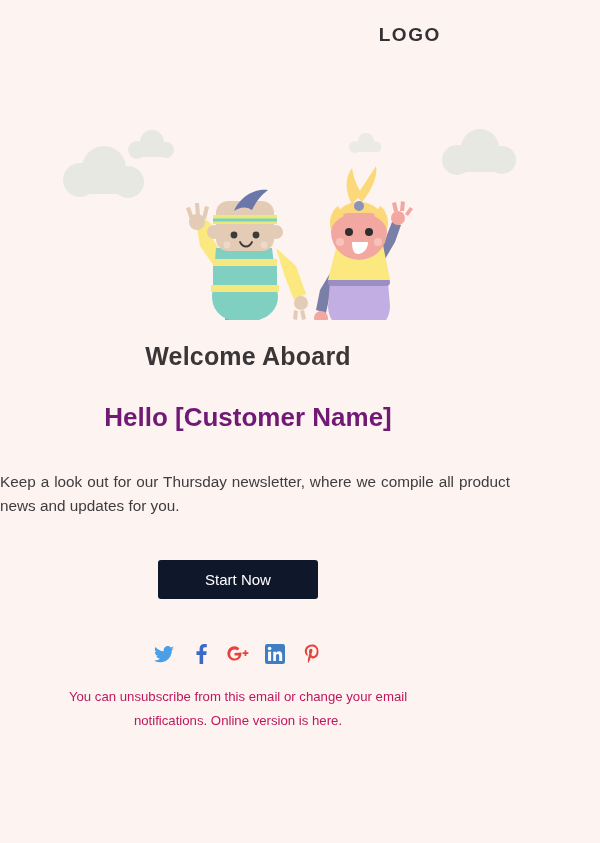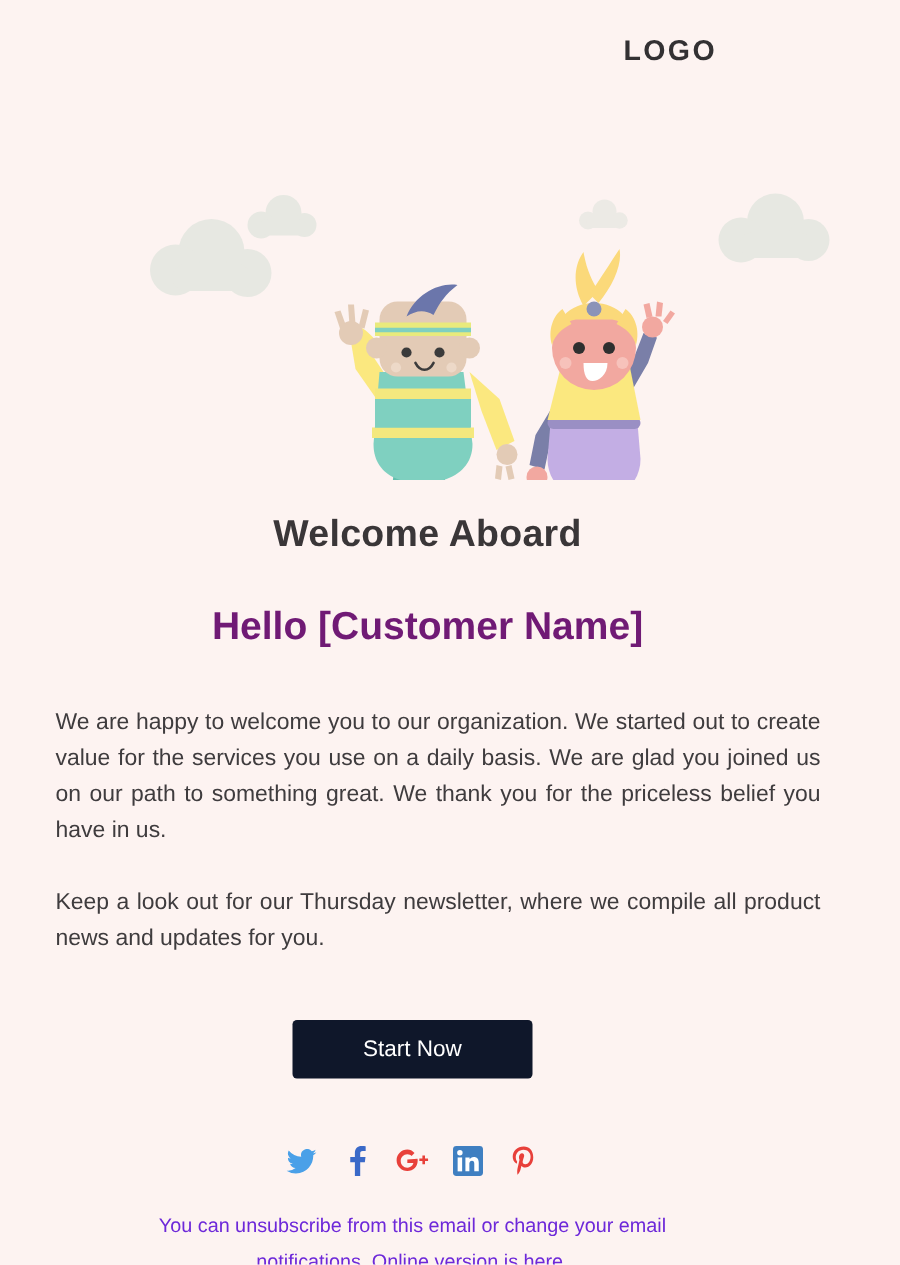"LOGO" .email-page { margin-left: 37px -> none }
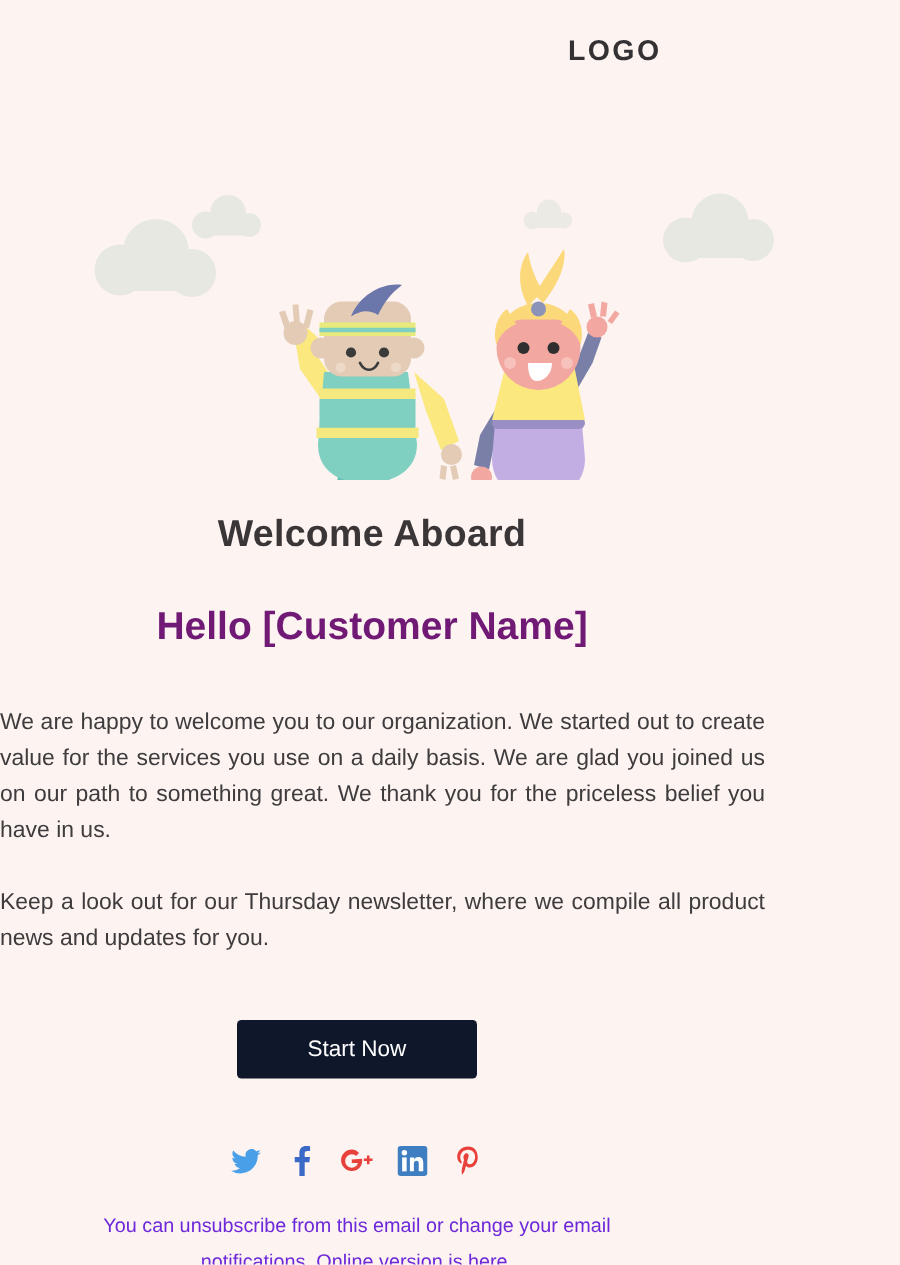"We are happy to welcome" p.paragraph { html: <p>We are happy to welcome you to our organization. We started out to create value for the services you use on a daily basis. We are glad you joined us on our path to something great. We thank you for the priceless belief you have in us.</p> -> none }
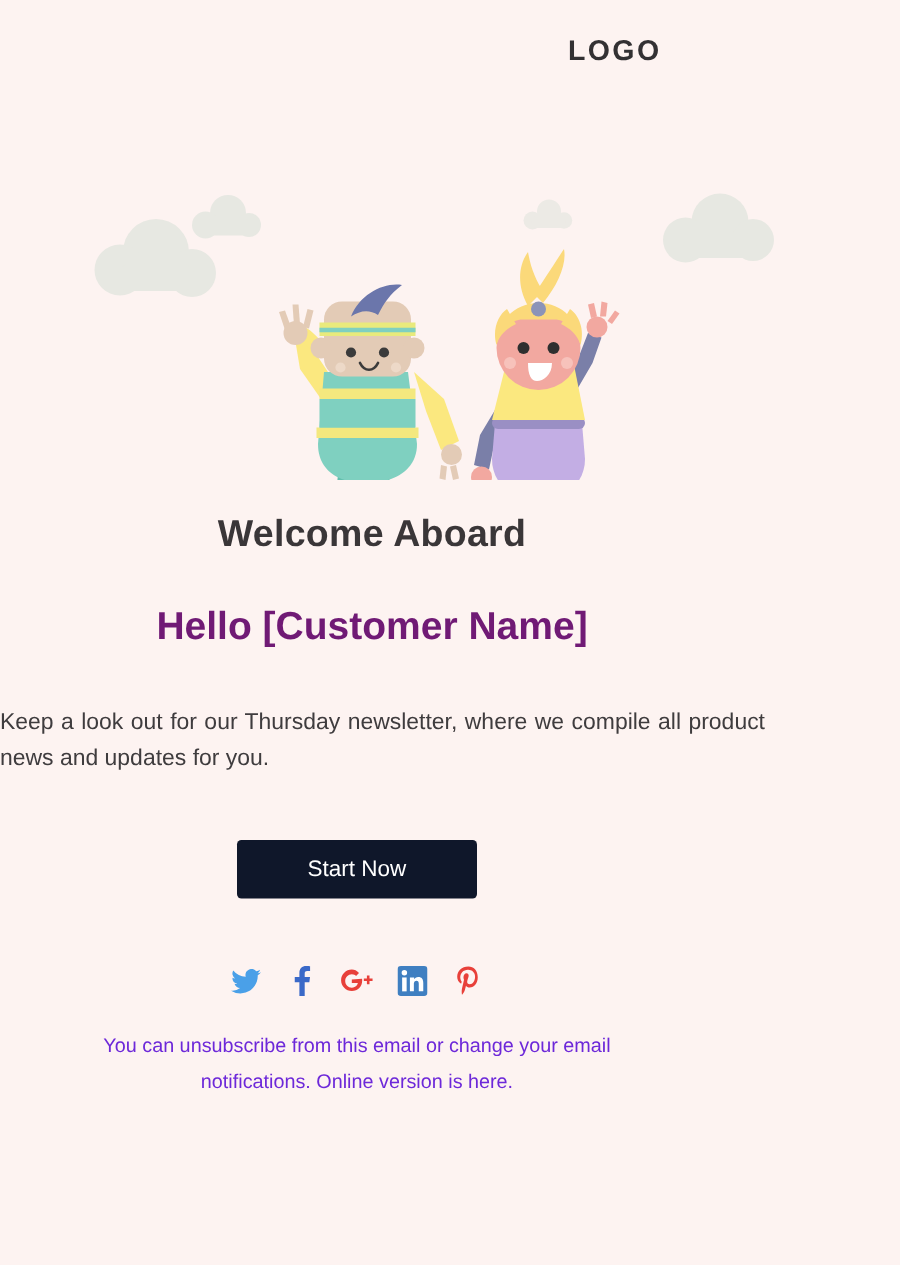"You can unsubscribe from this" .footer-line { color: #6d28d9 -> #be185d }
